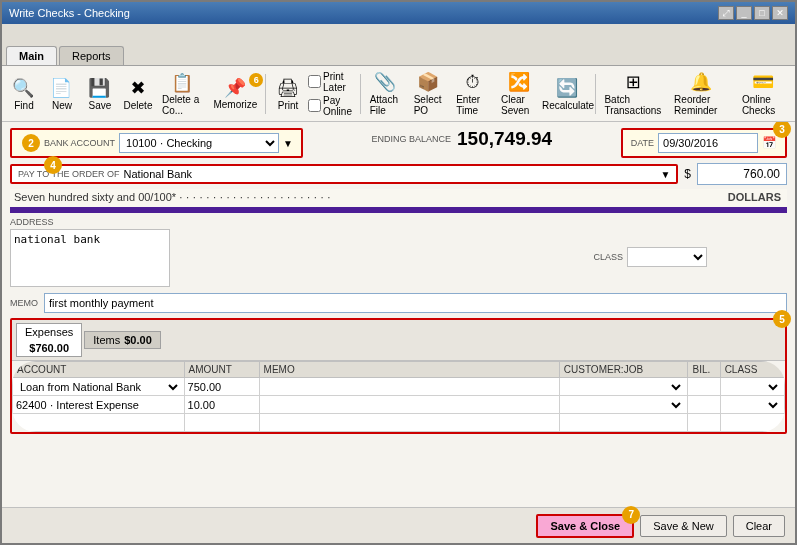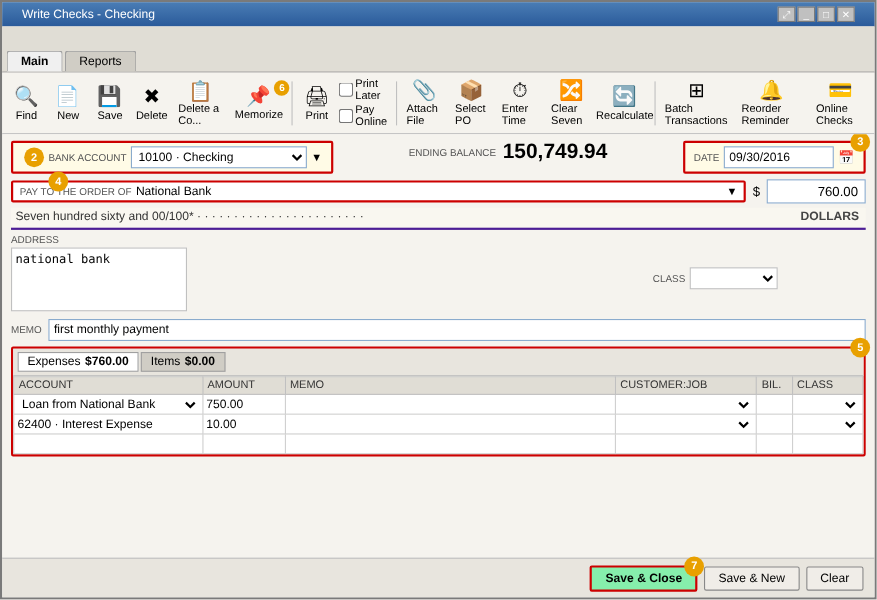"Write Checks - Checking" .title-bar { padding: 3px 18px -> 3px 7px }
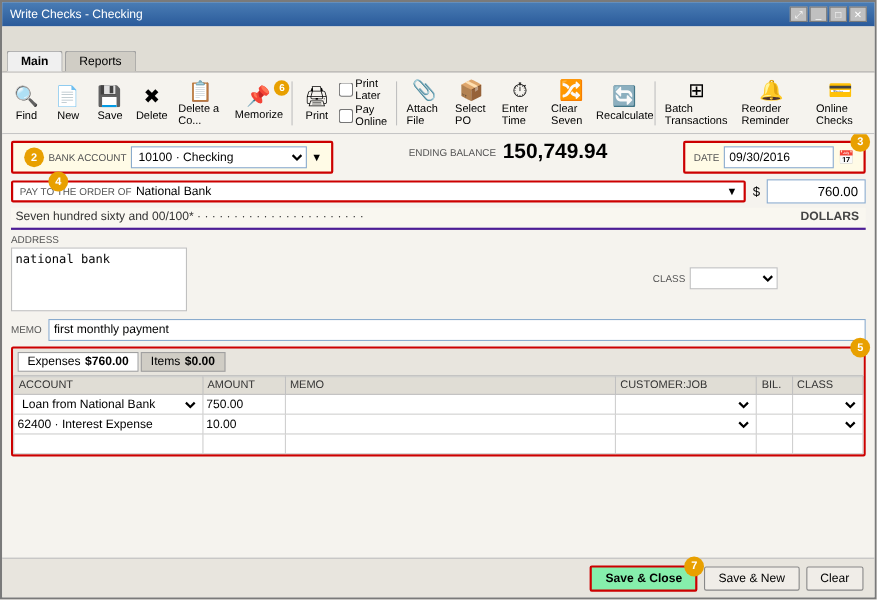"Seven hundred sixty and 00/100*" div { border-bottom: 2px solid #4c1d95 -> 6px solid #4c1d95 }
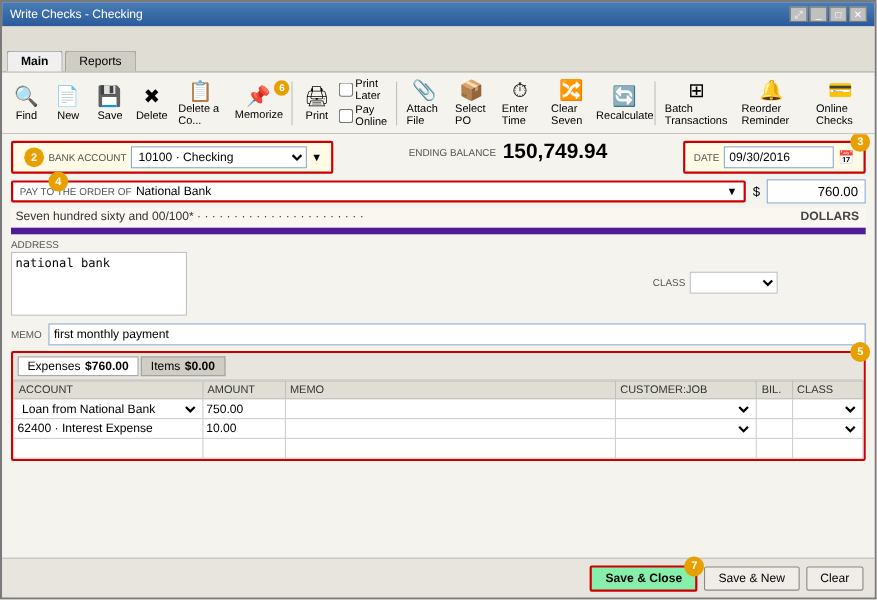"Expenses" .expenses-tab.active { flex-direction: none -> column }
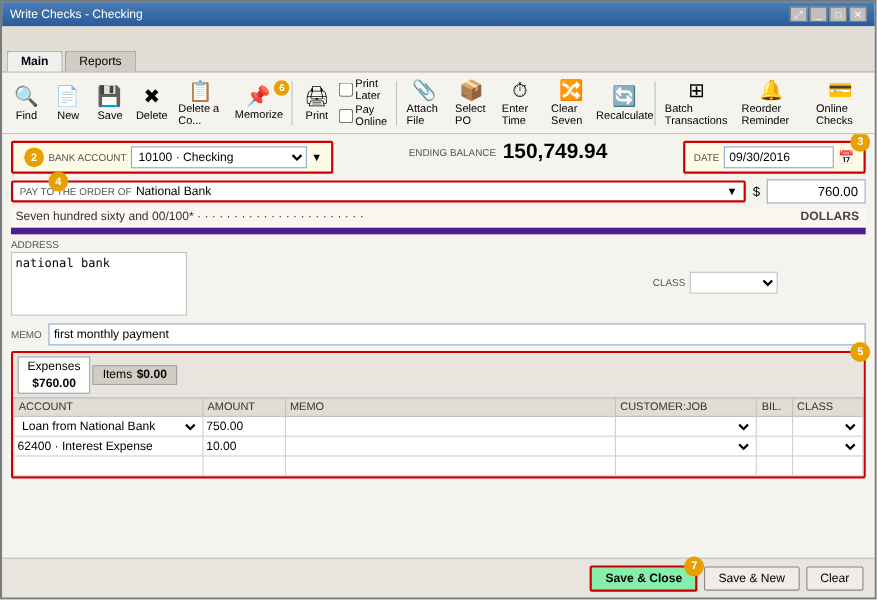"ACCOUNT" div { border-radius: none -> 24px }
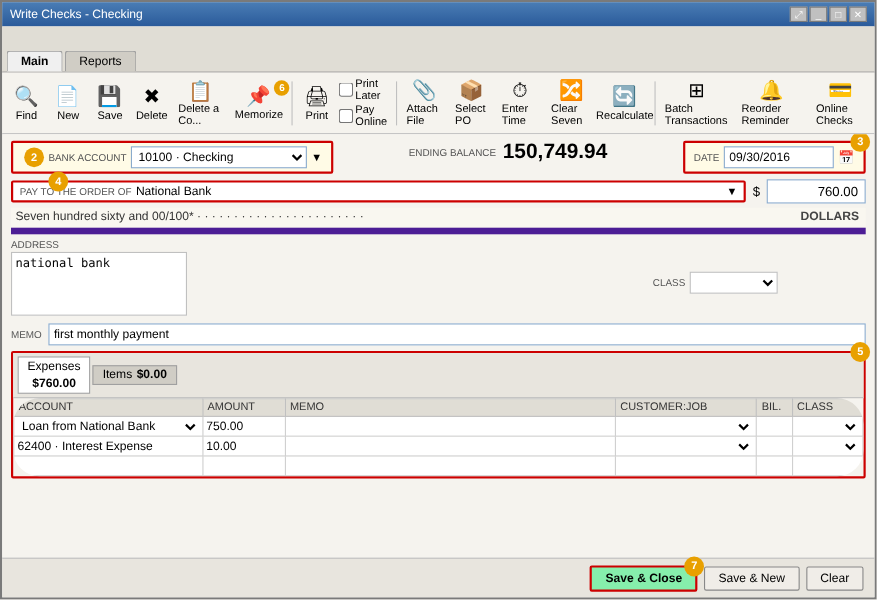"Save & Close" .btn-primary { background: #86efac -> #f9a8d4 }
